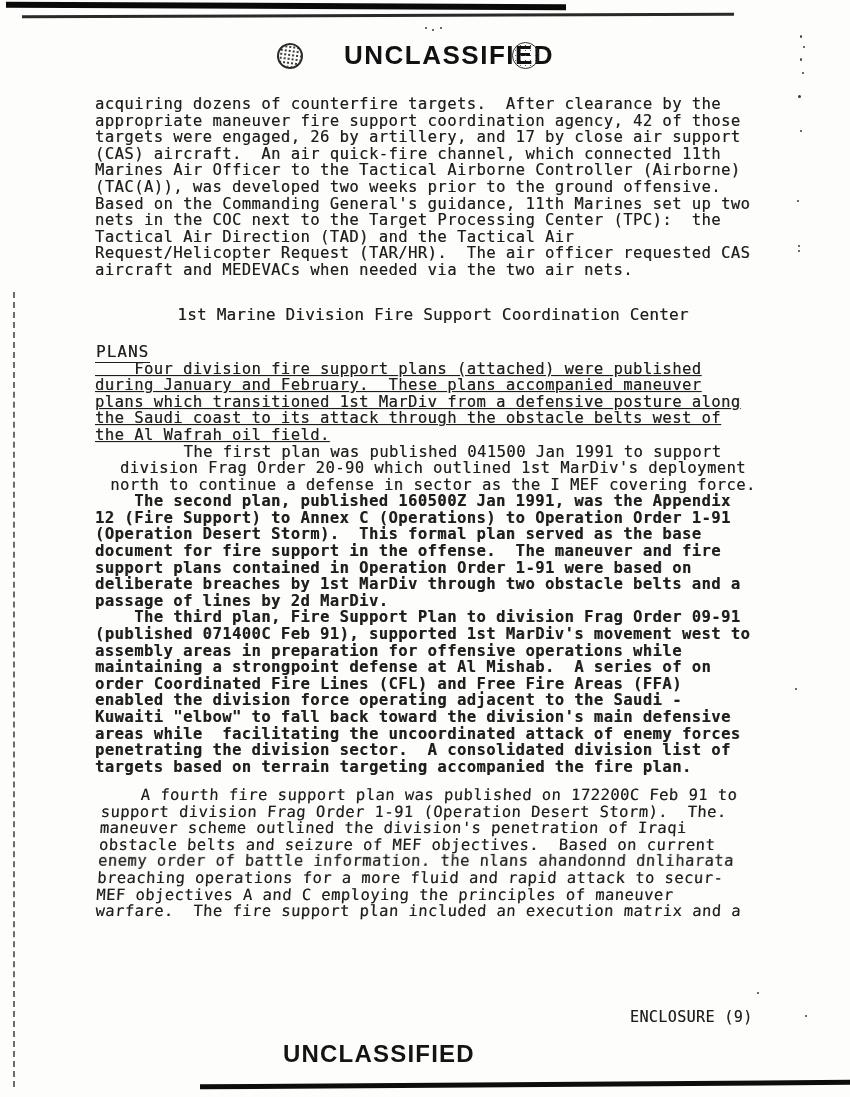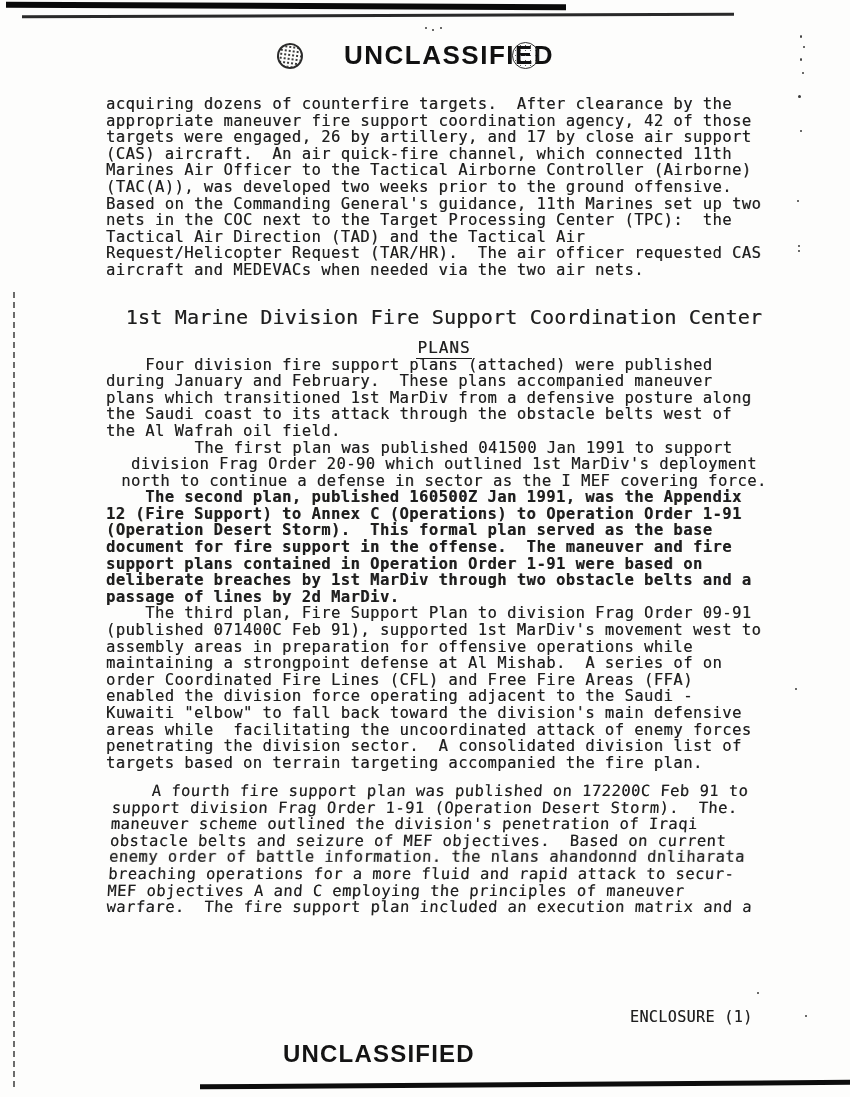"acquiring dozens of counterfire targets." .content { left: 106px -> 95px }
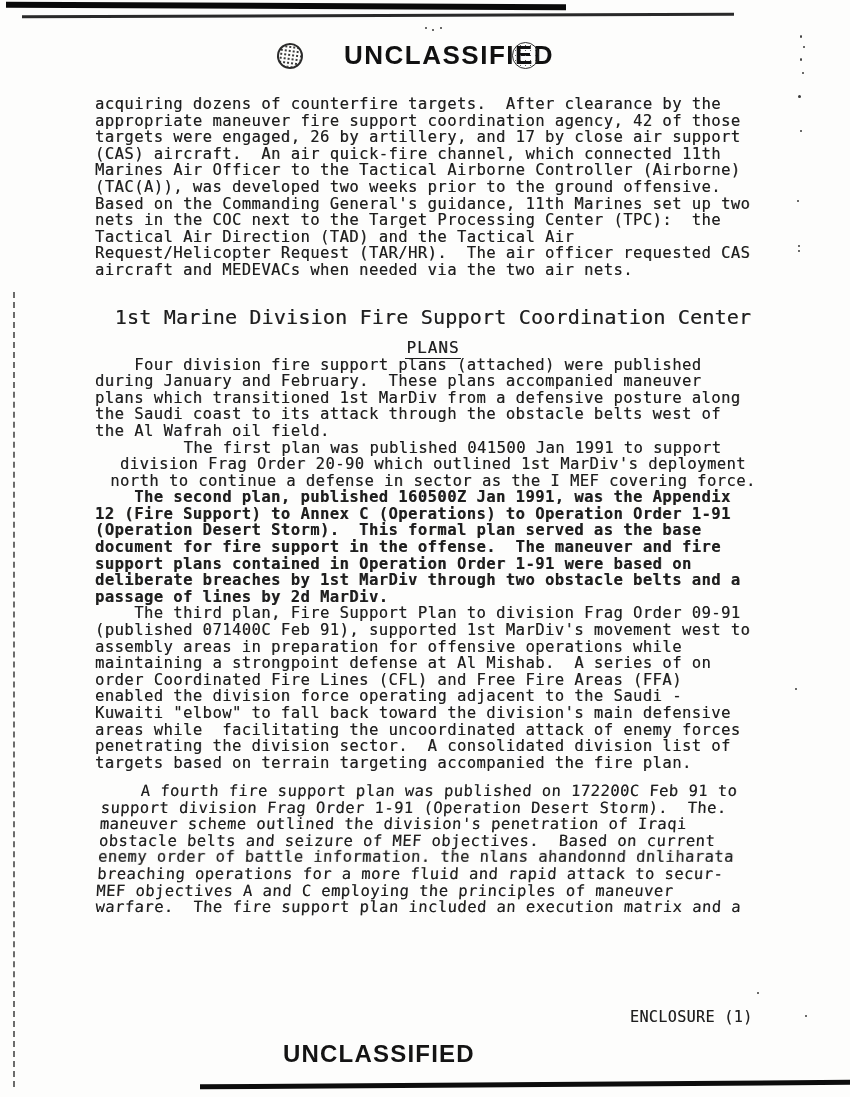"1st Marine Division Fire Support" .heading { font-size: 20px -> 16px }
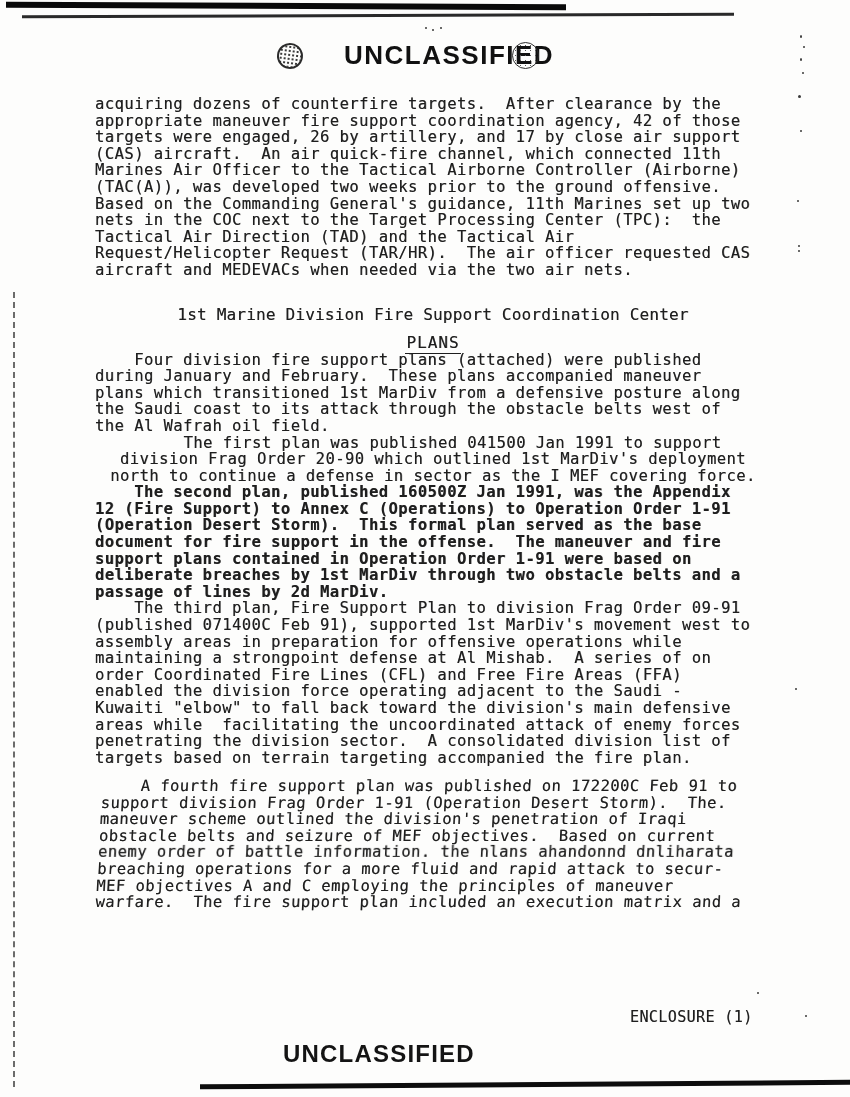"PLANS" .subheading { margin-top: 9px -> 18px; text-align: center -> left }
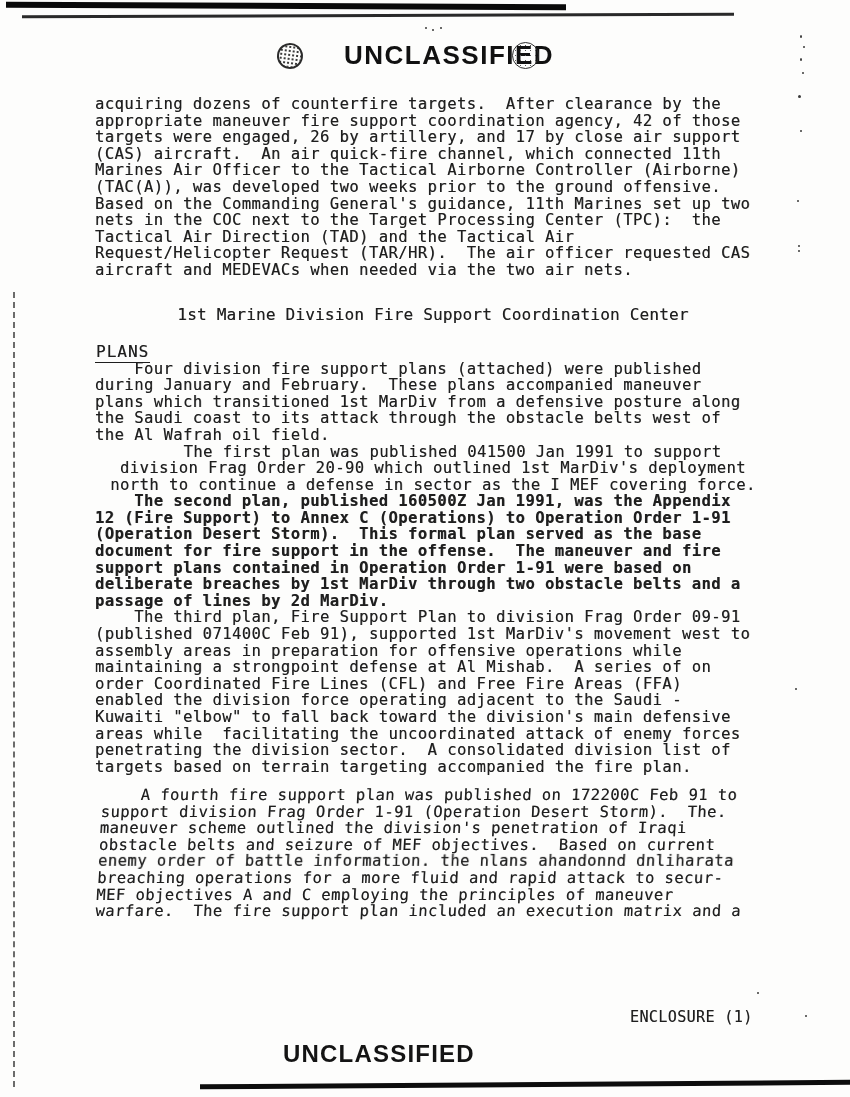"Four division fire support plans" .p-overview { text-decoration: none -> underline }
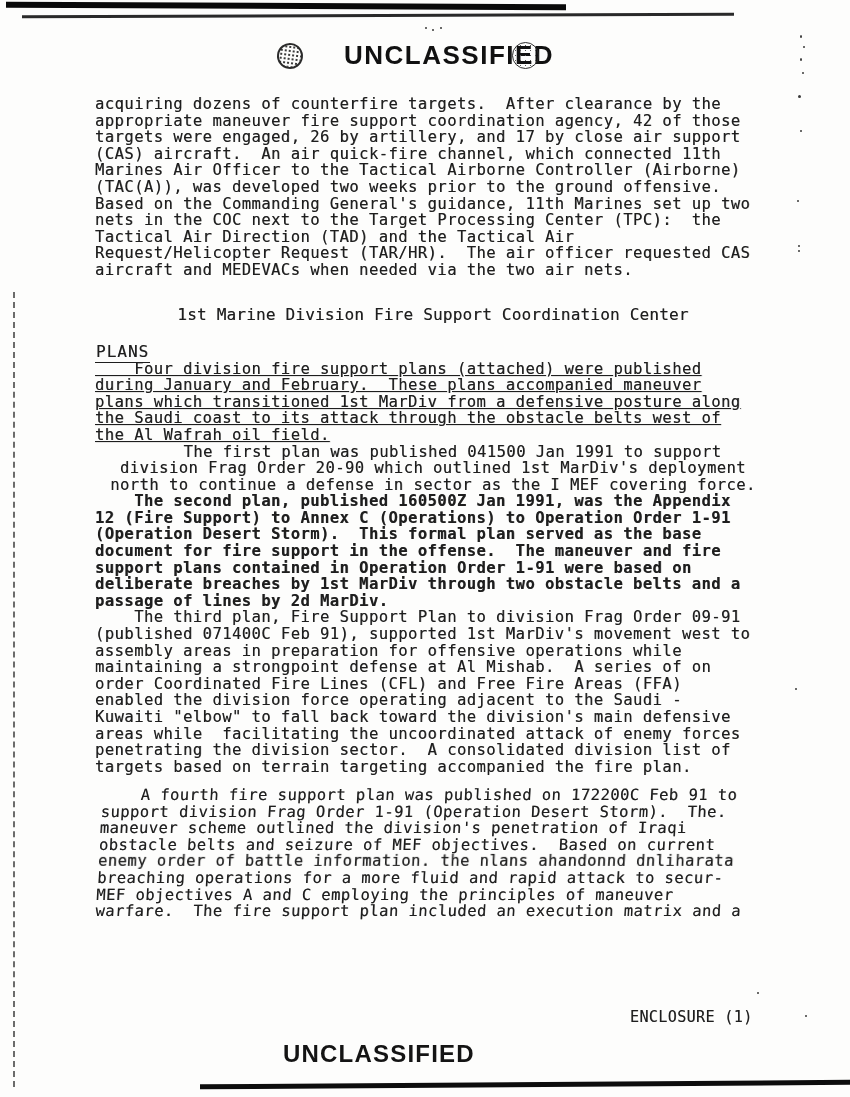"The third plan, Fire Support" .p-third { font-weight: none -> bold }
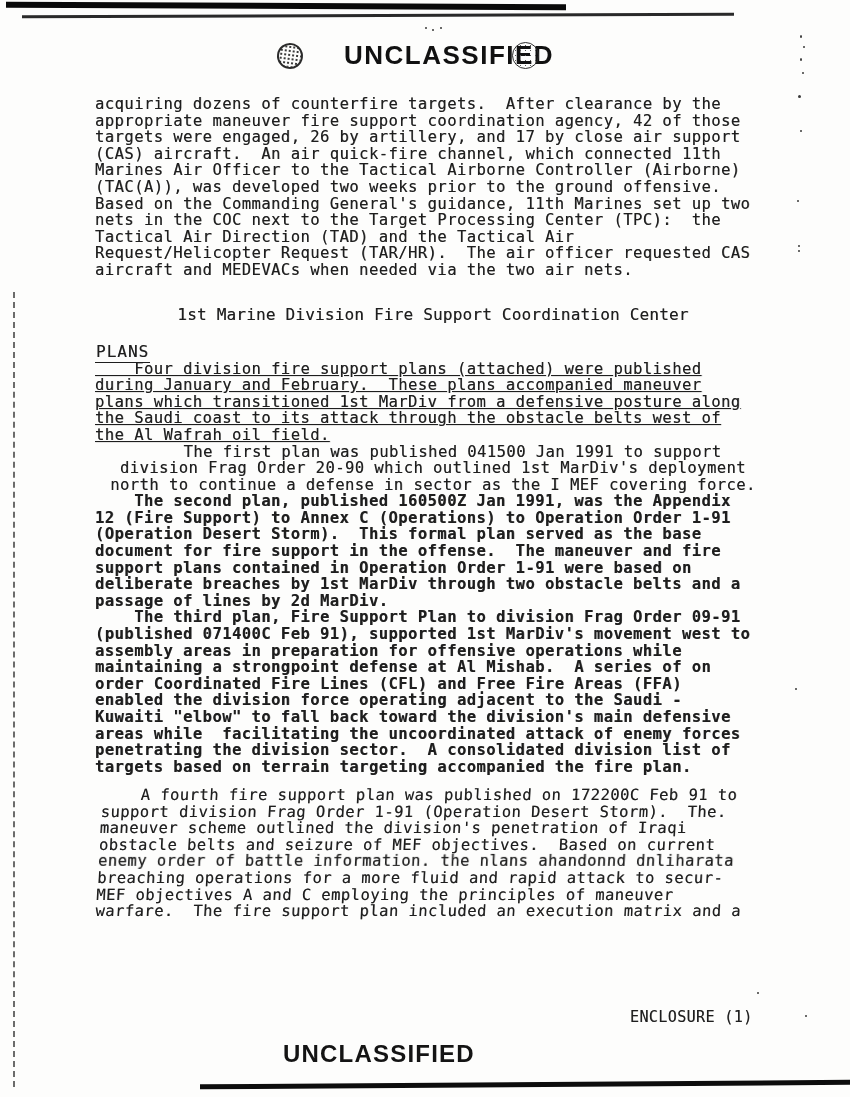"ENCLOSURE (1)" div.enclosure { text: 1 -> 9 }
